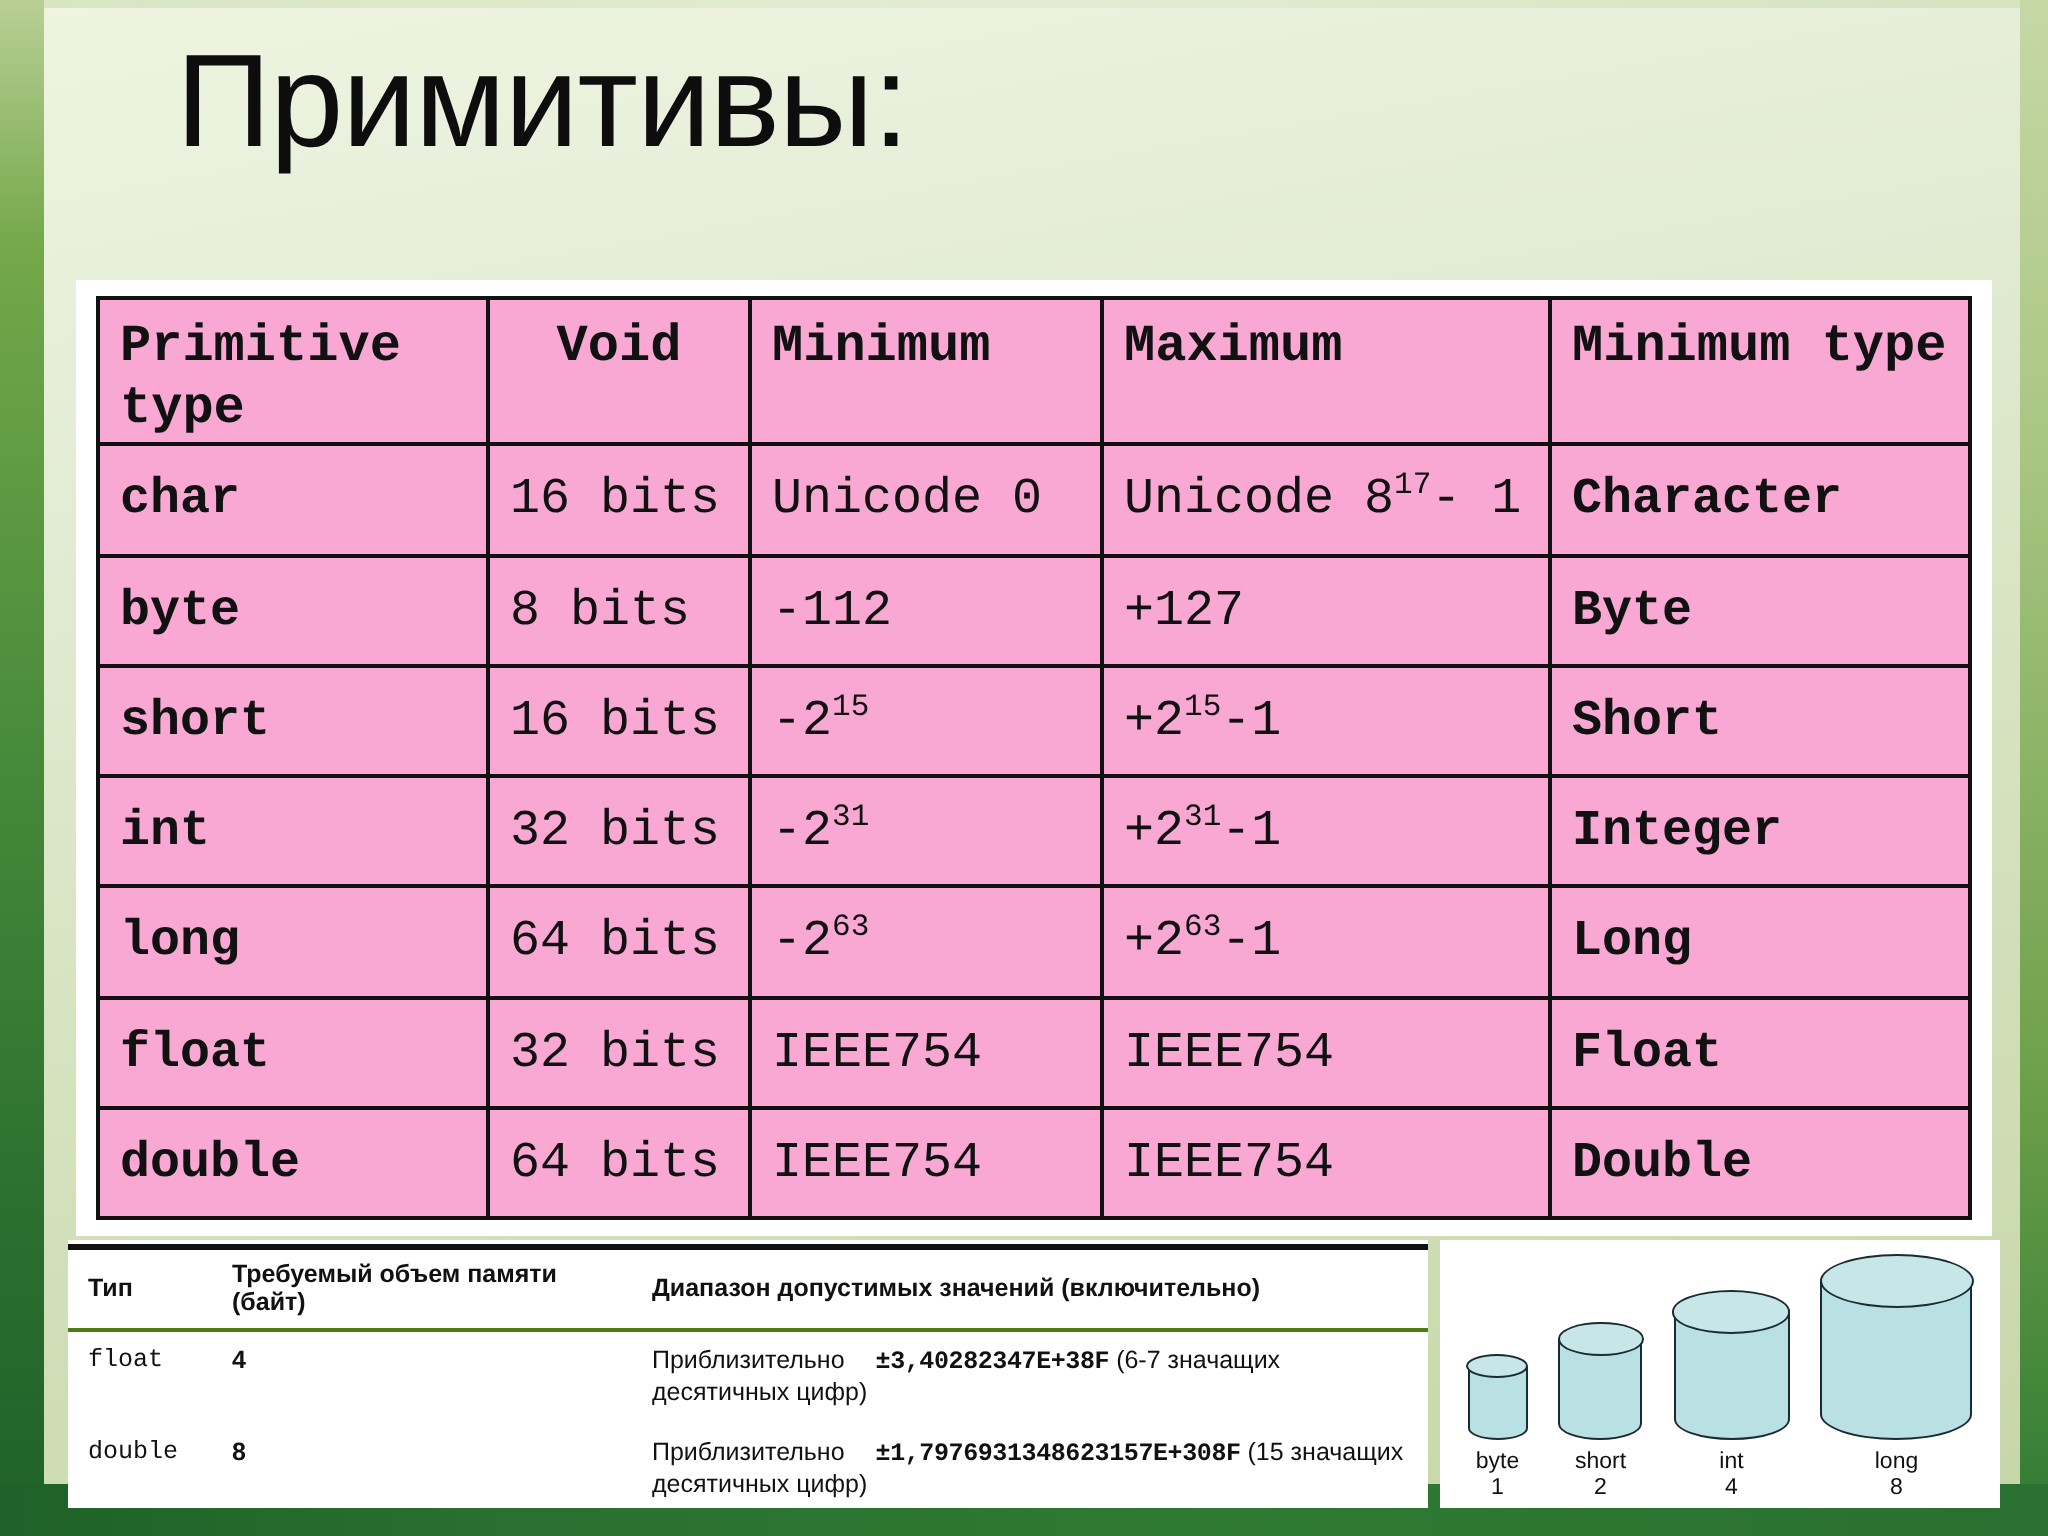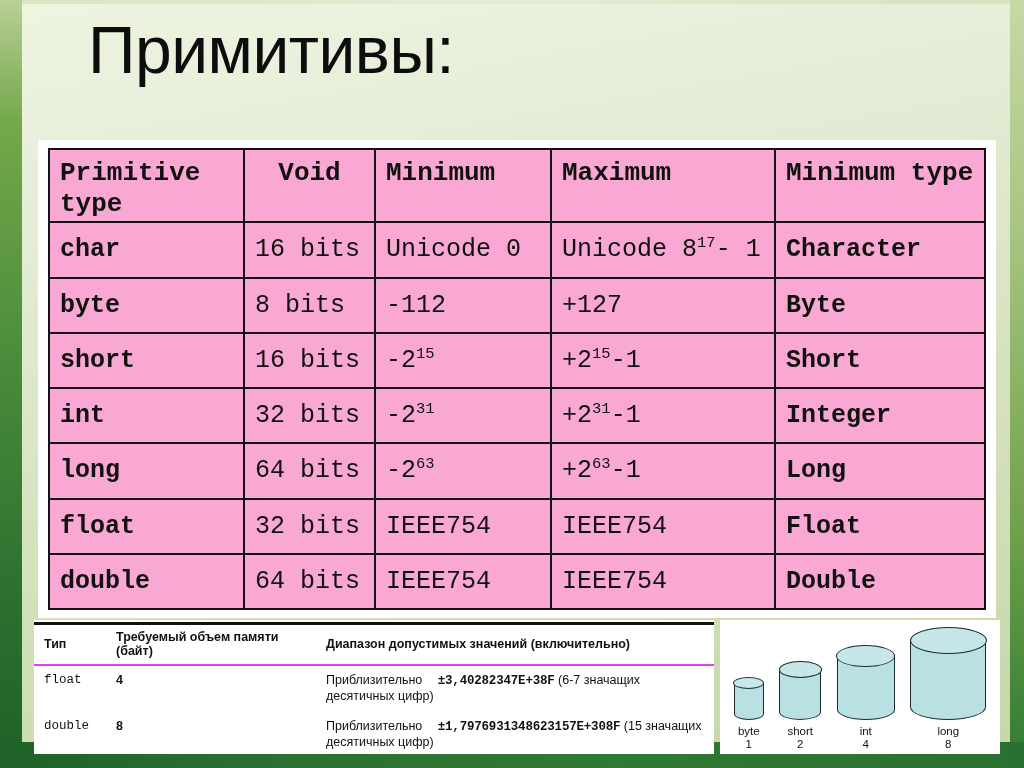"Тип" table.rus th { border-bottom: 2px solid #d946ef -> 2px solid #4d7c0f }
